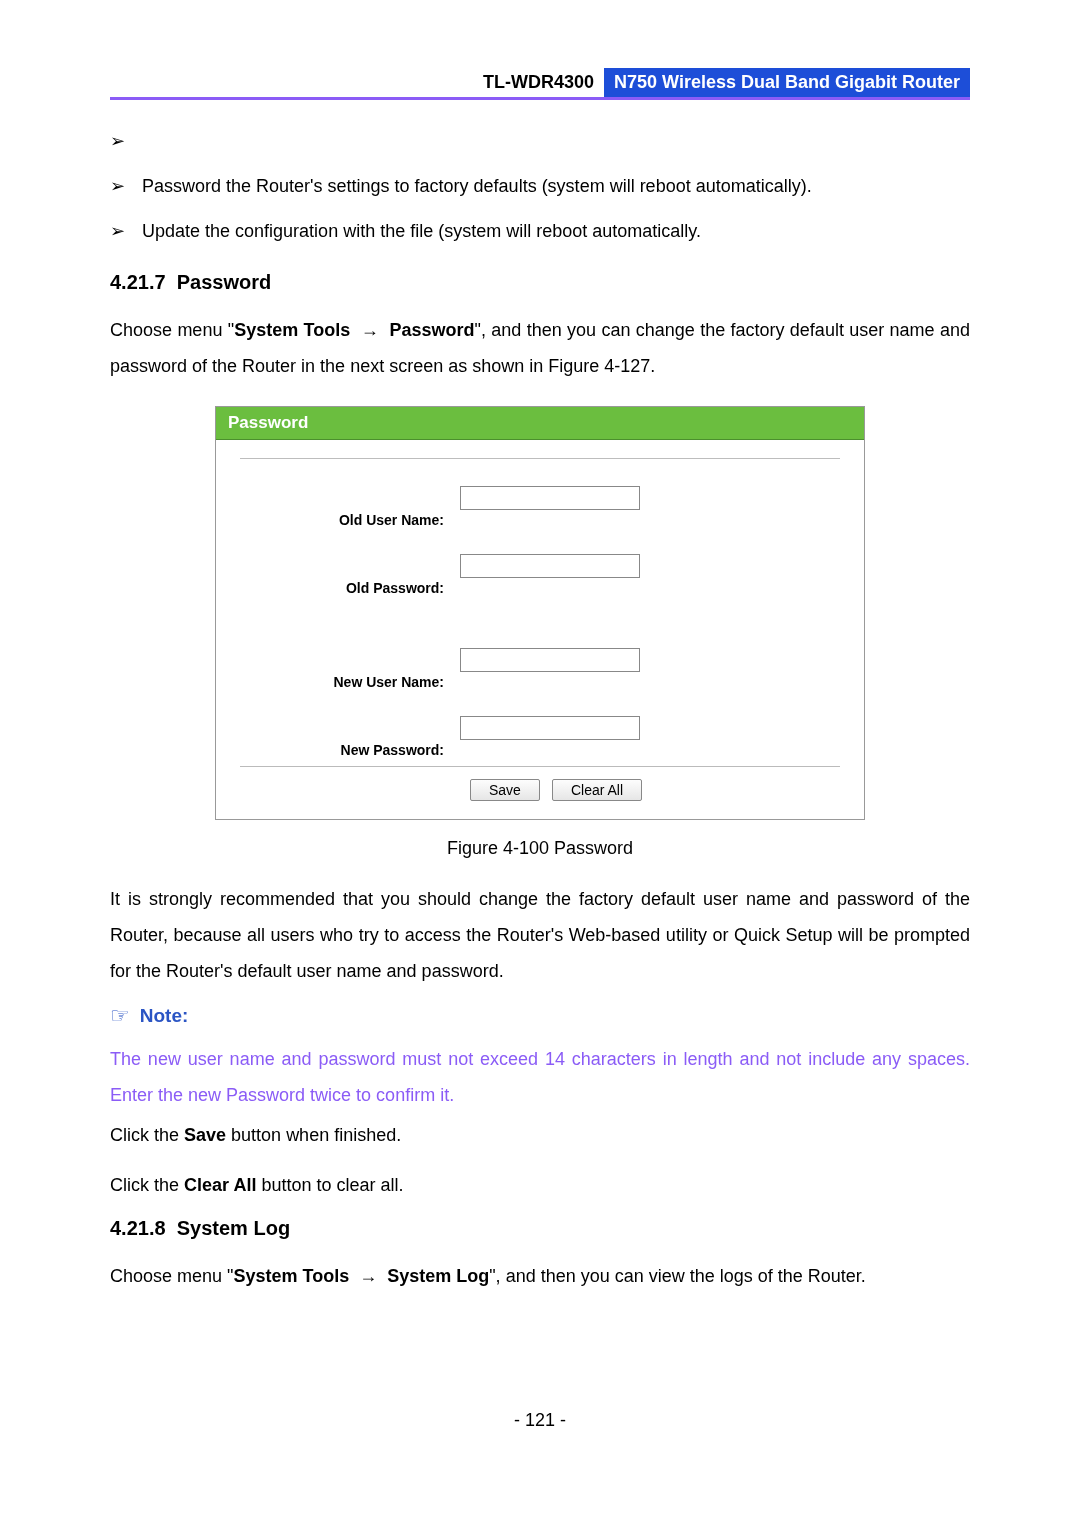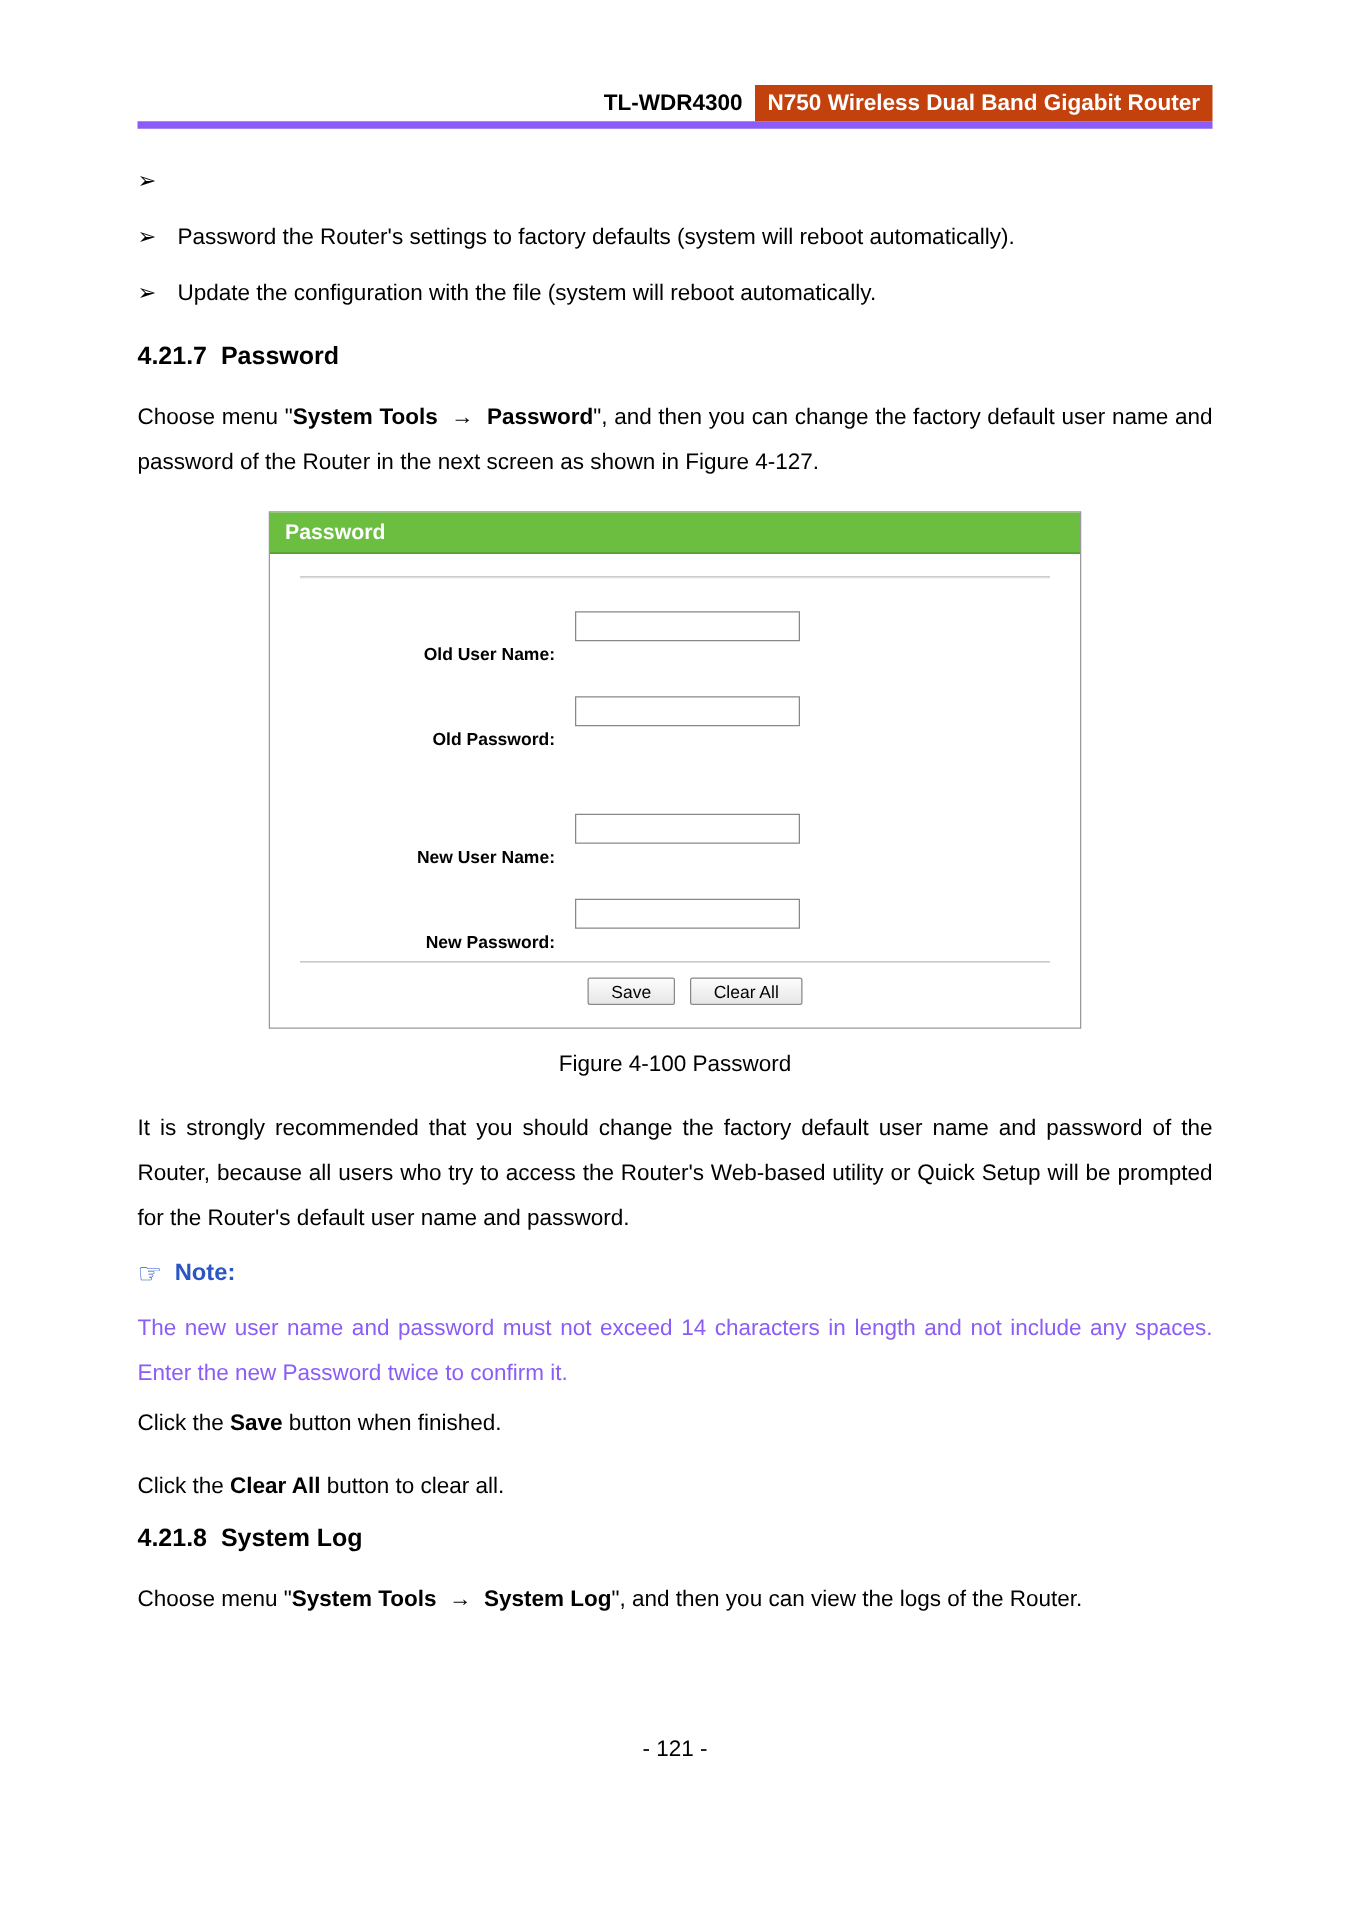"TL-WDR4300" .header-bar { border-bottom: 6px solid #8b5cf6 -> 3px solid #8b5cf6 }
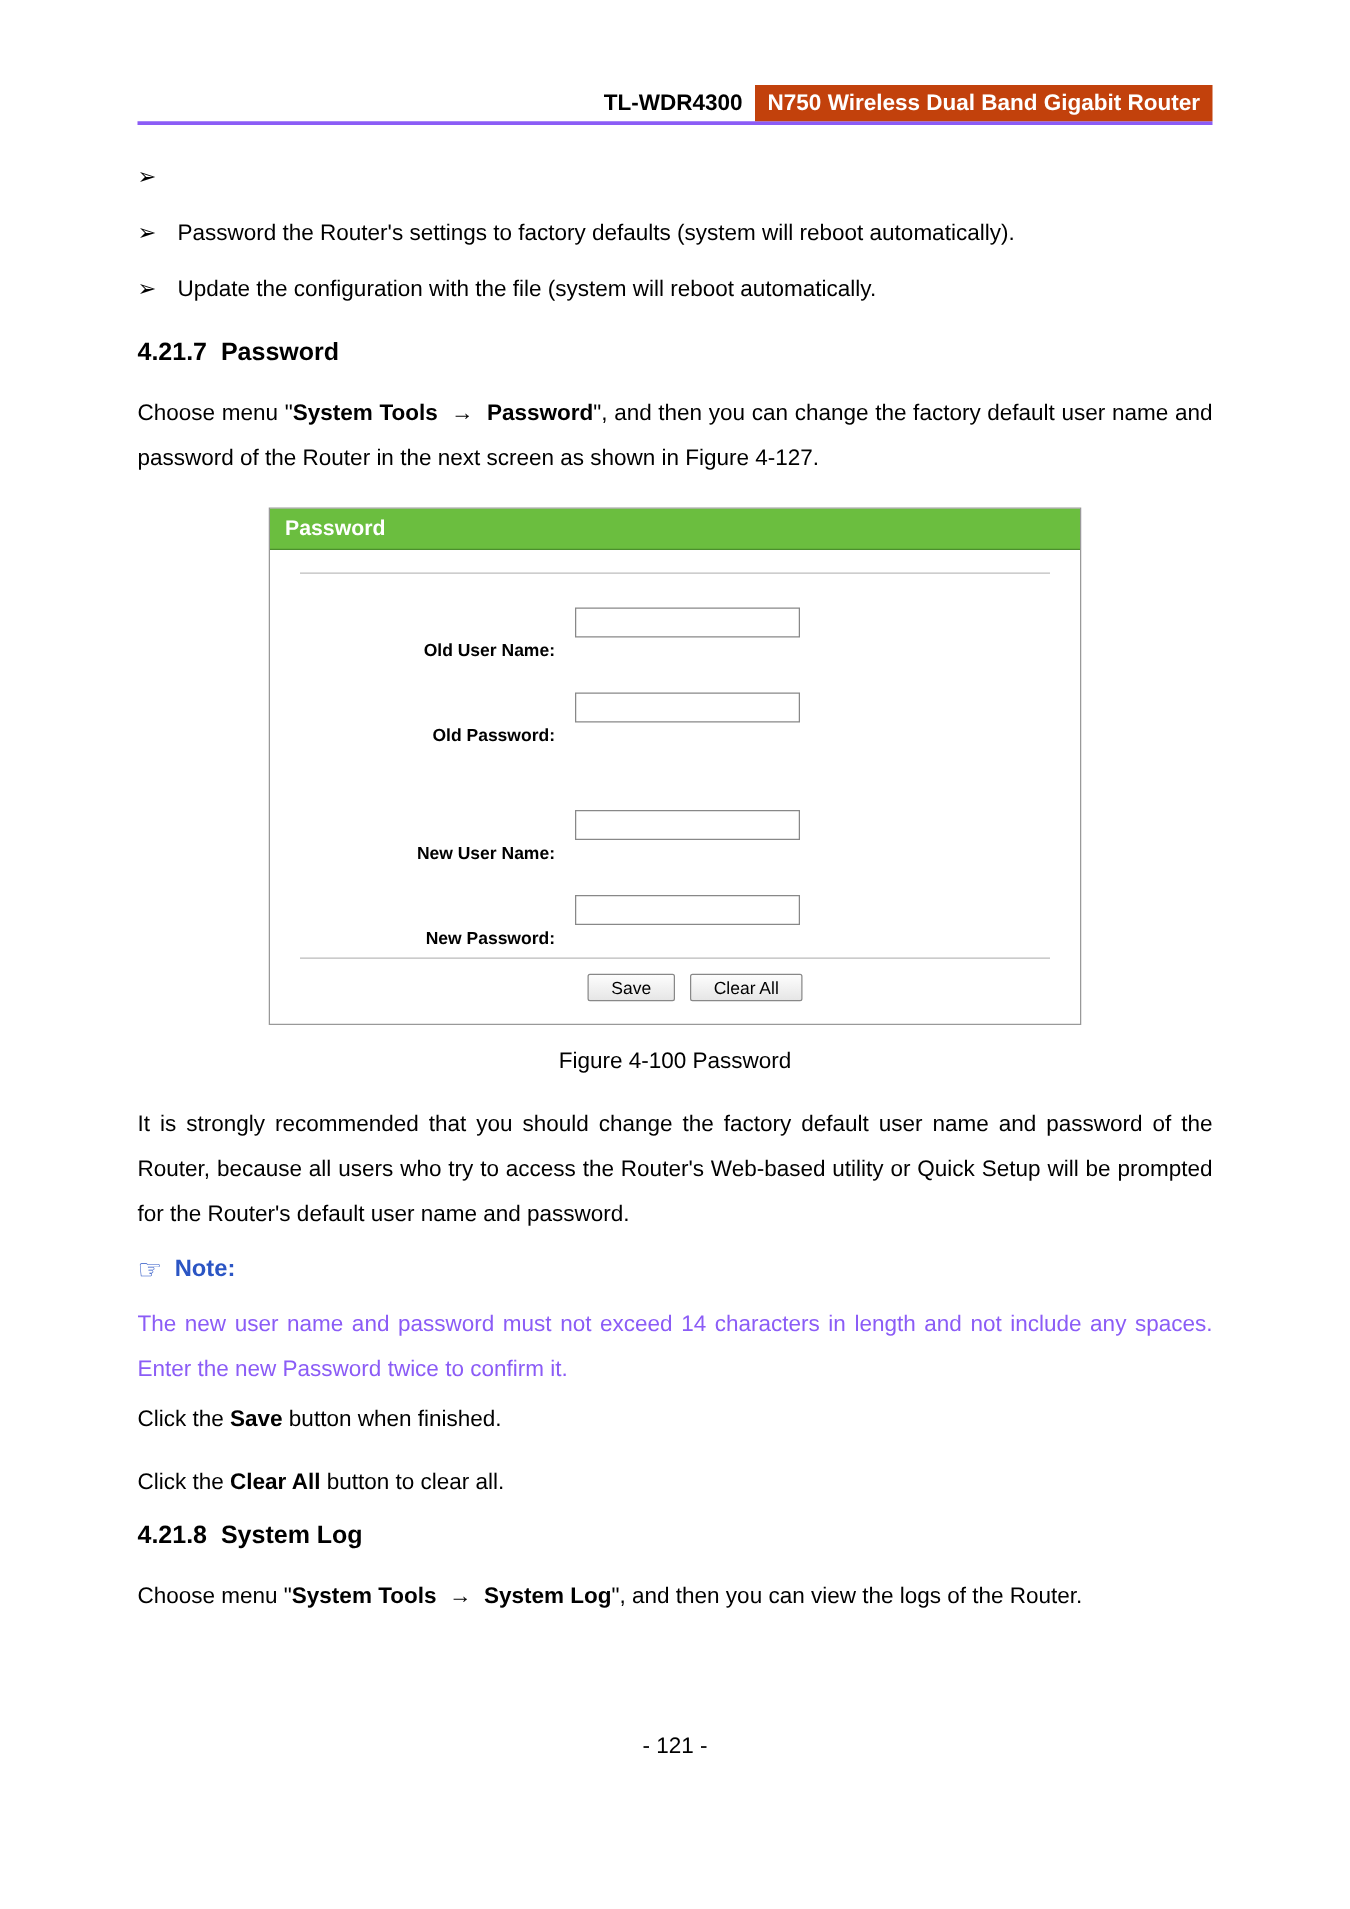"N750 Wireless Dual Band Gigabit" .header-title { background: #c2410c -> #1d4ed8 }
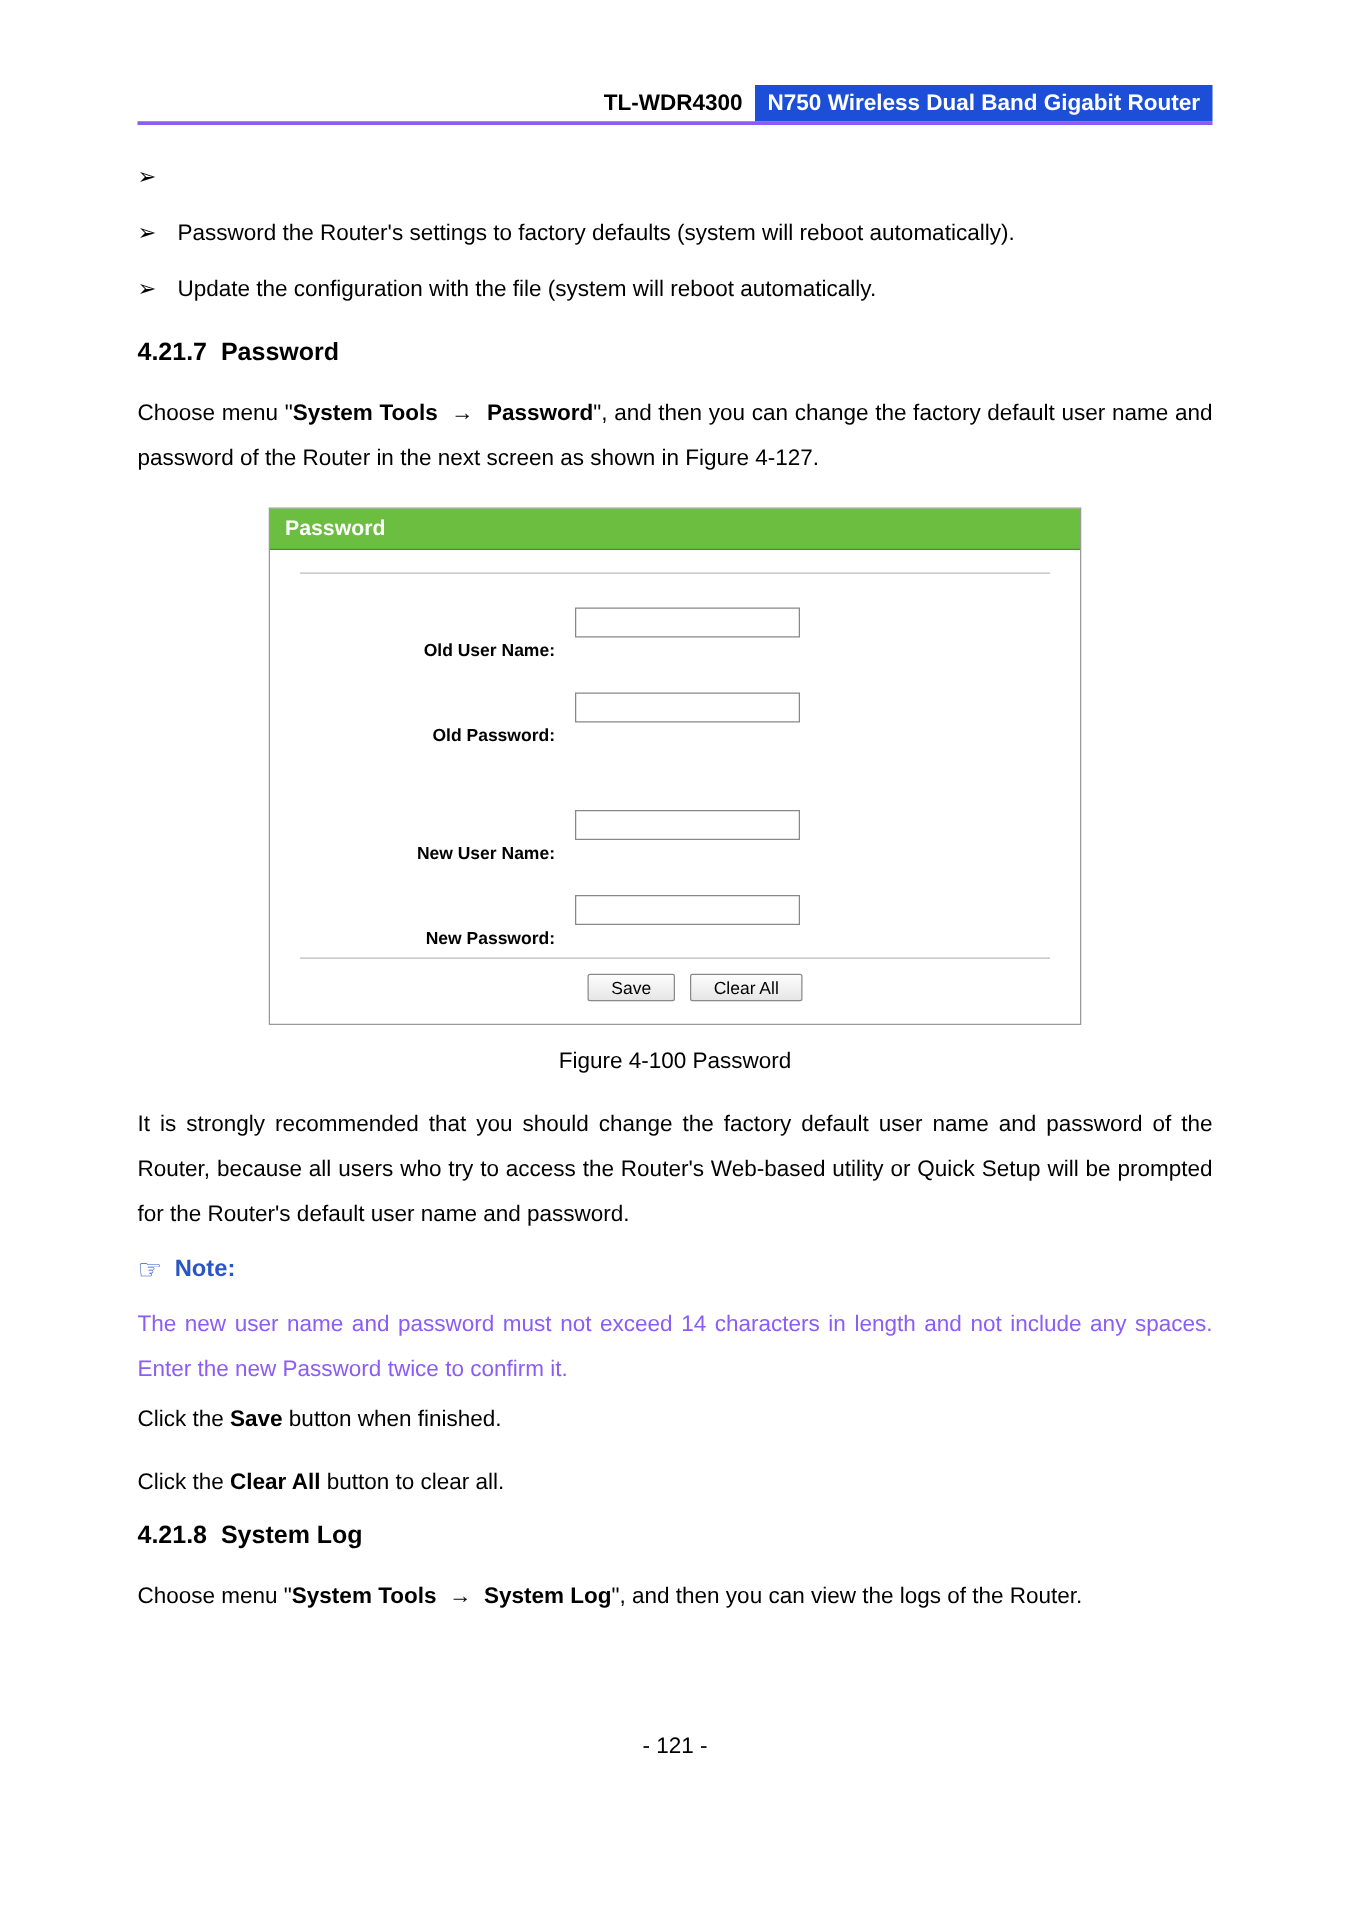"- 121 -" .page-num { margin-top: 92px -> 116px }
